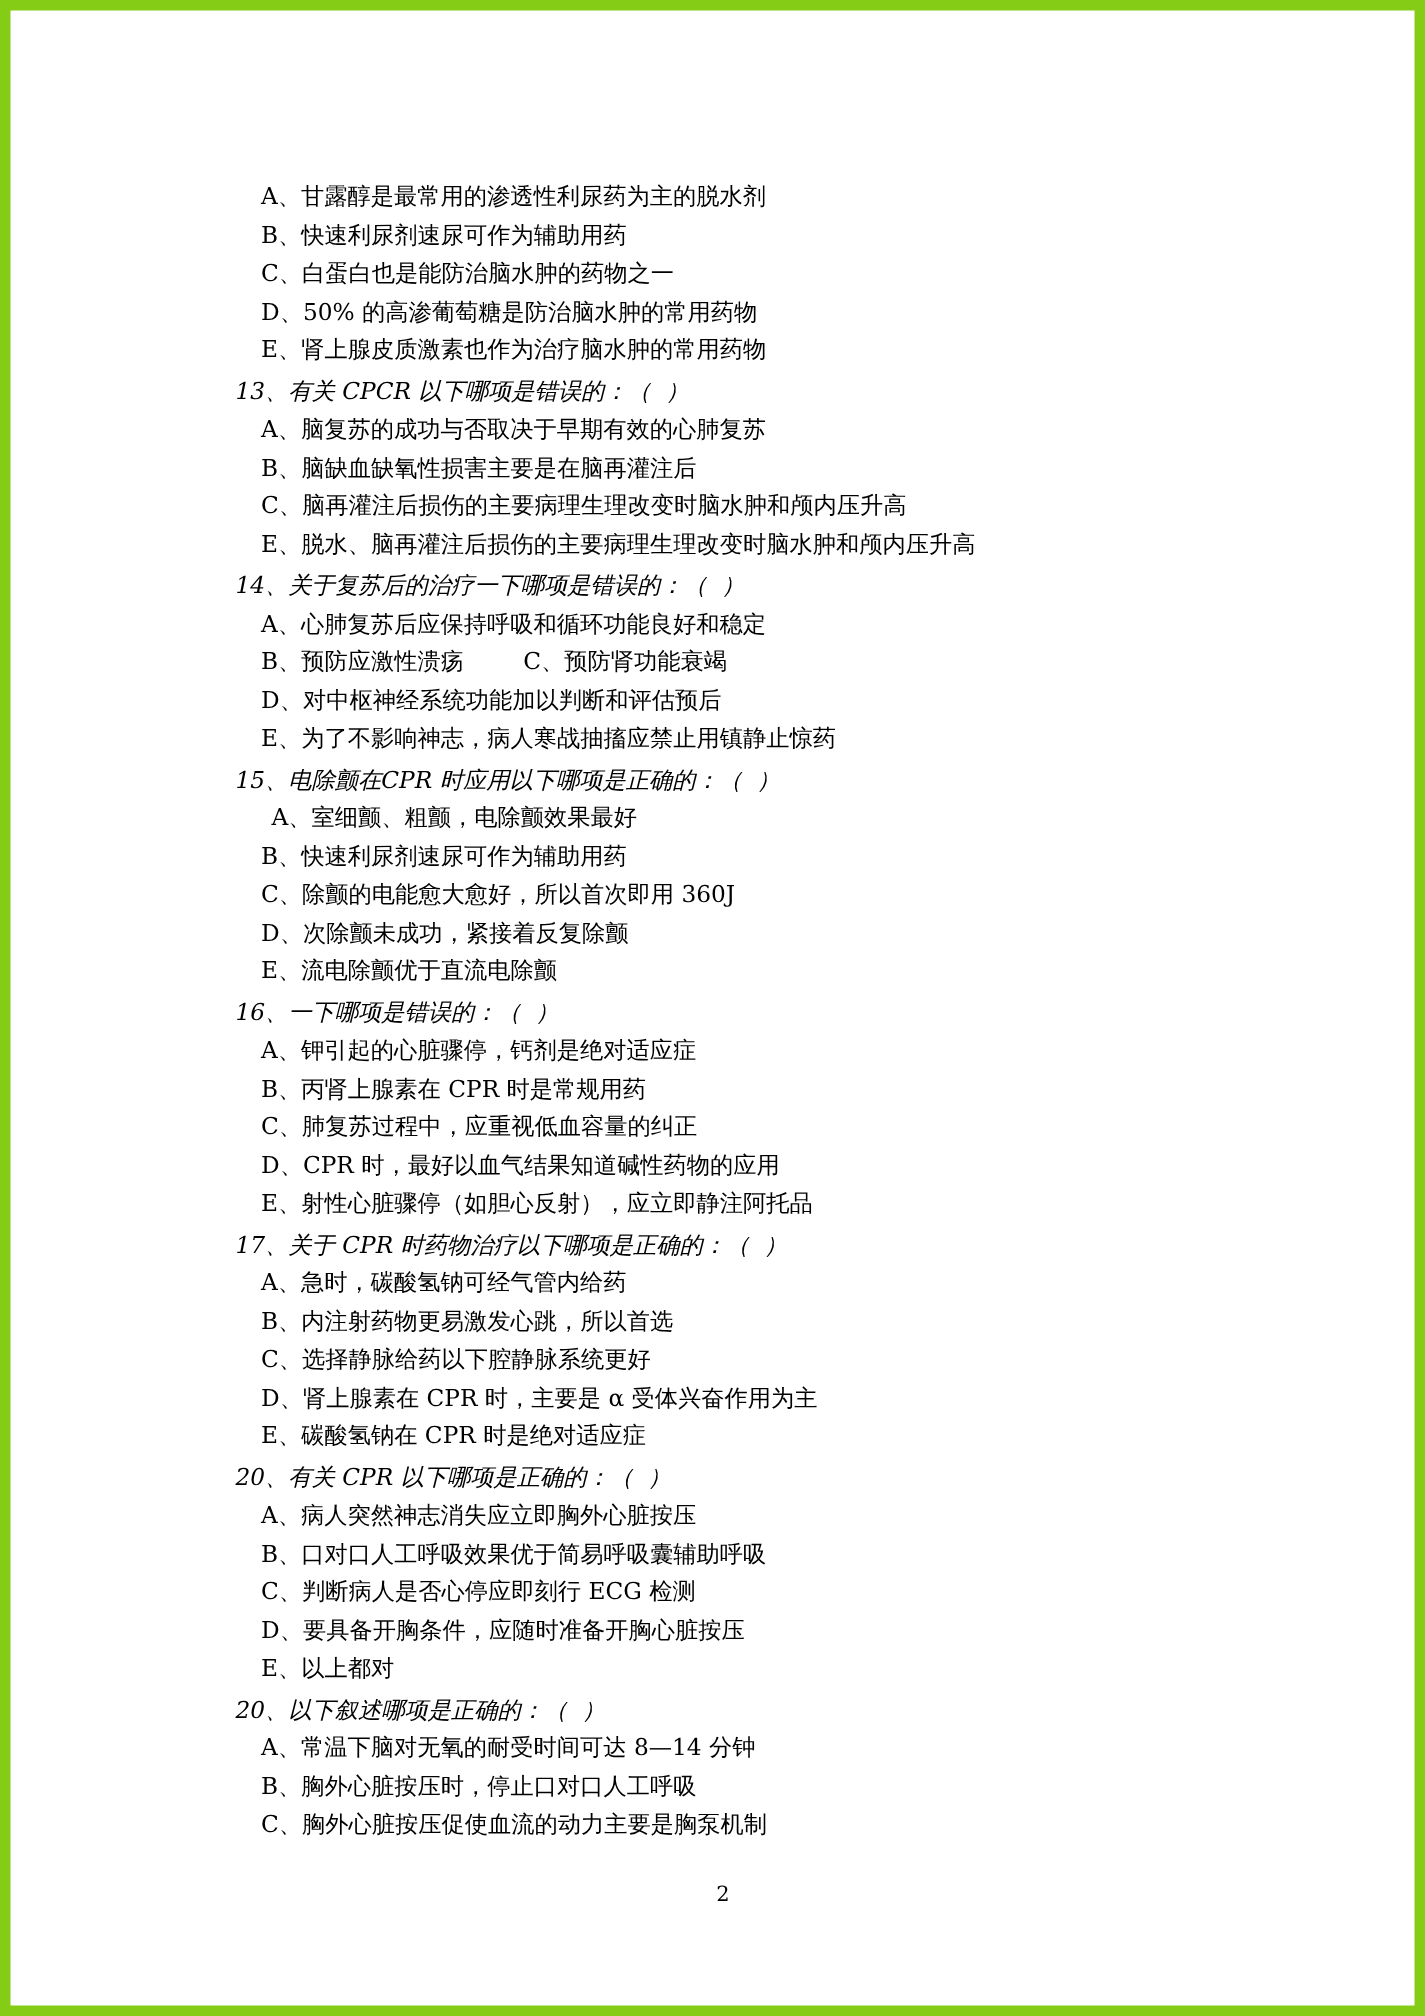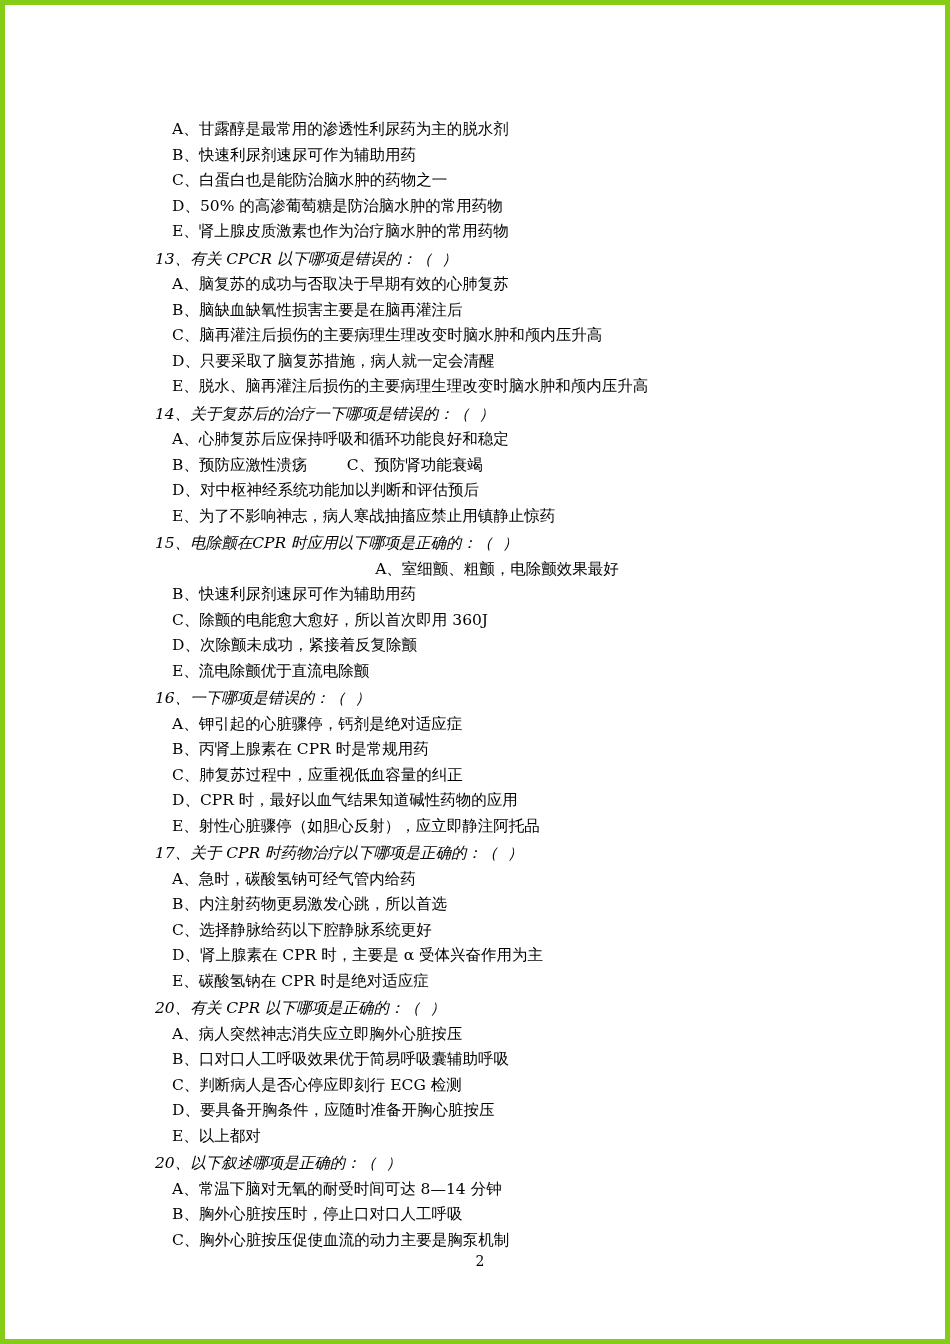"A、甘露醇是最常用的渗透性利尿药为主的脱水剂" .page { border: 5px solid #84cc16 -> 7px solid #84cc16 }
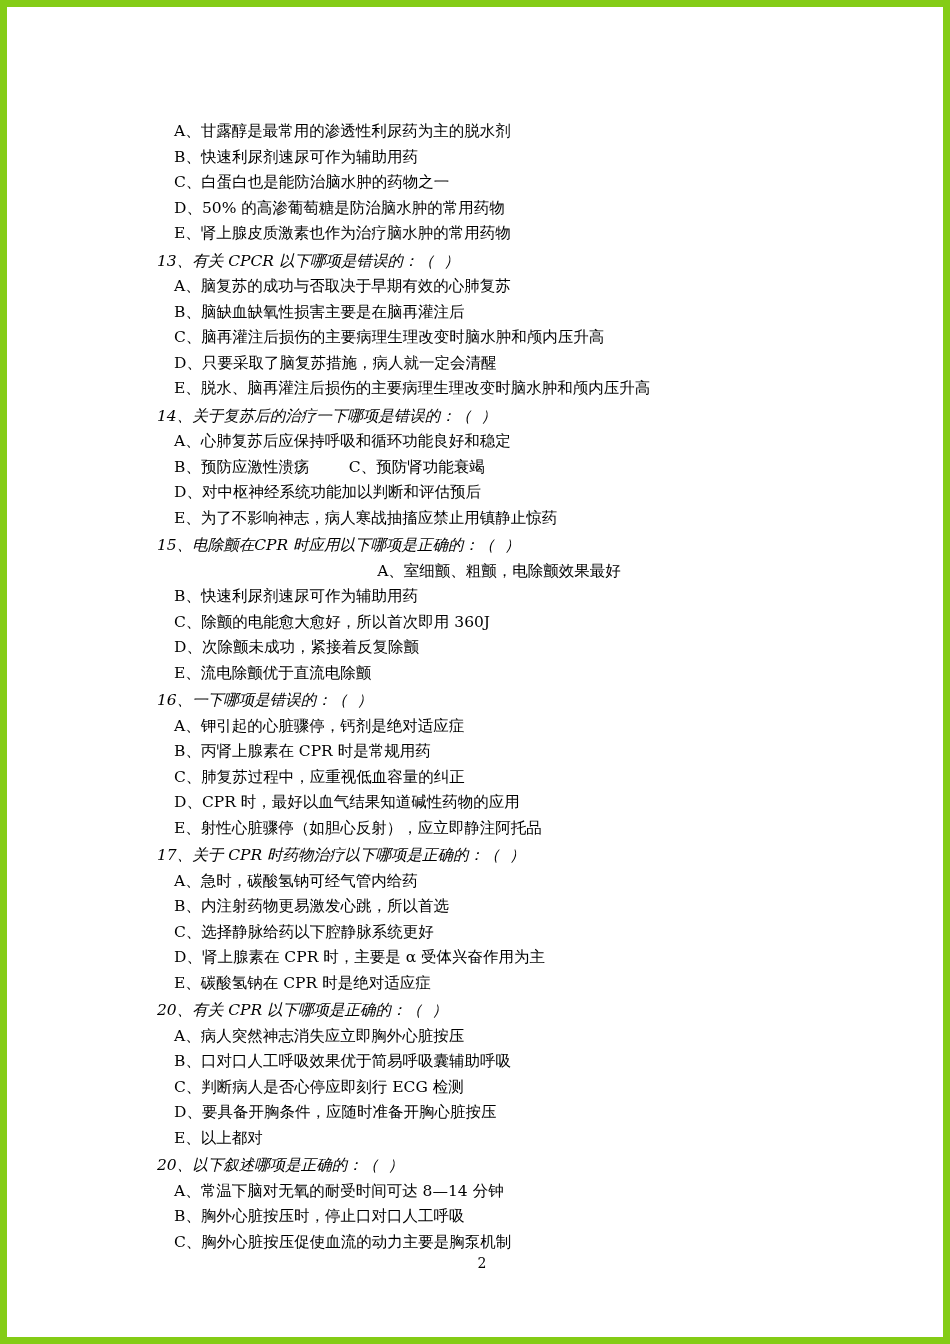"D、只要采取了脑复苏措施，病人就一定会清醒" div.qline { html: <div>D、只要采取了脑复苏措施，病人就一定会清醒</div> -> none }
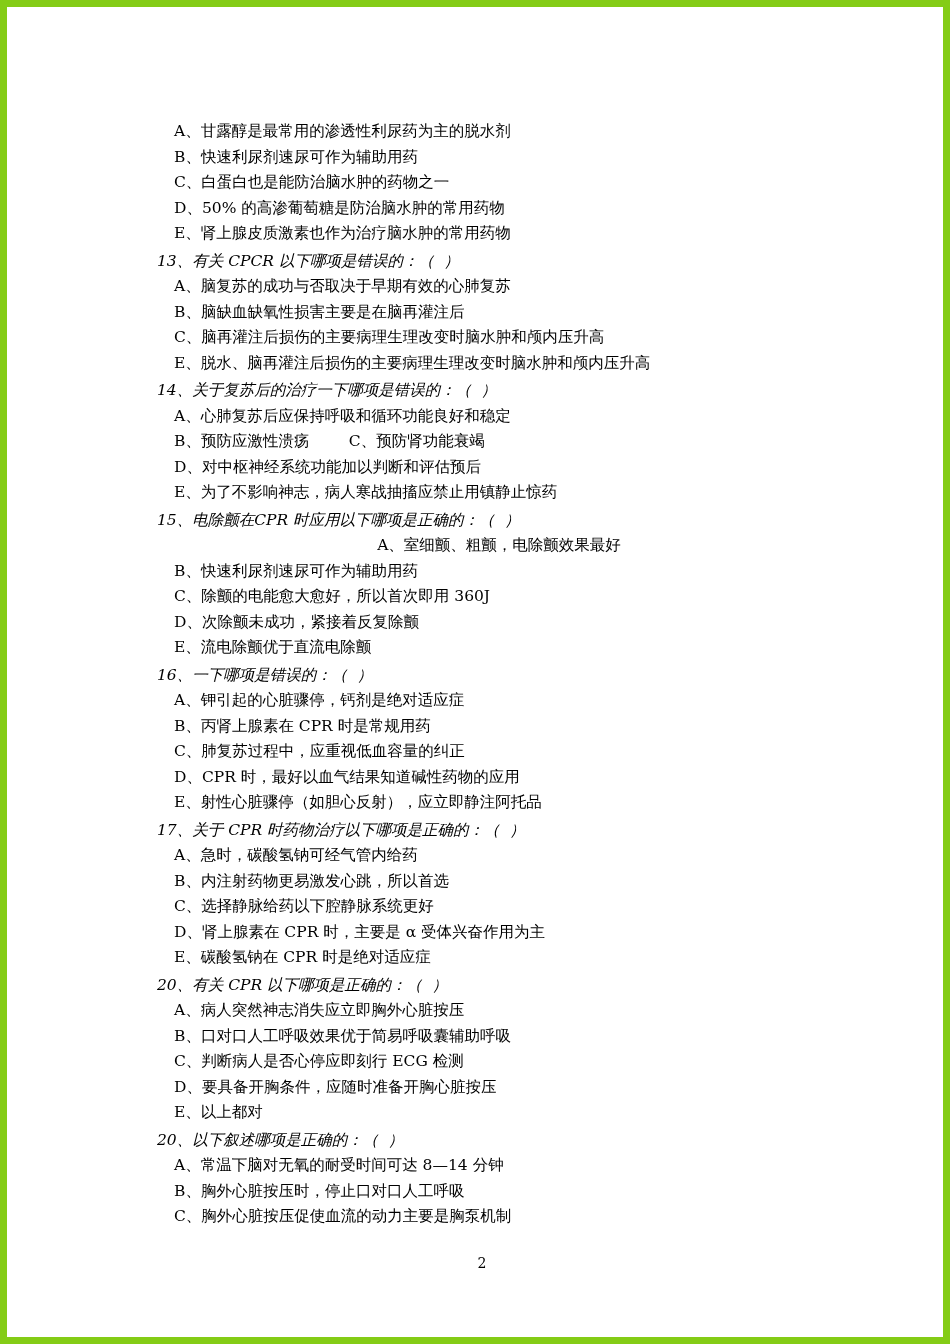"A、室细颤、粗颤，电除颤效果最好" .opt-indent2 { text-align: center -> none }
